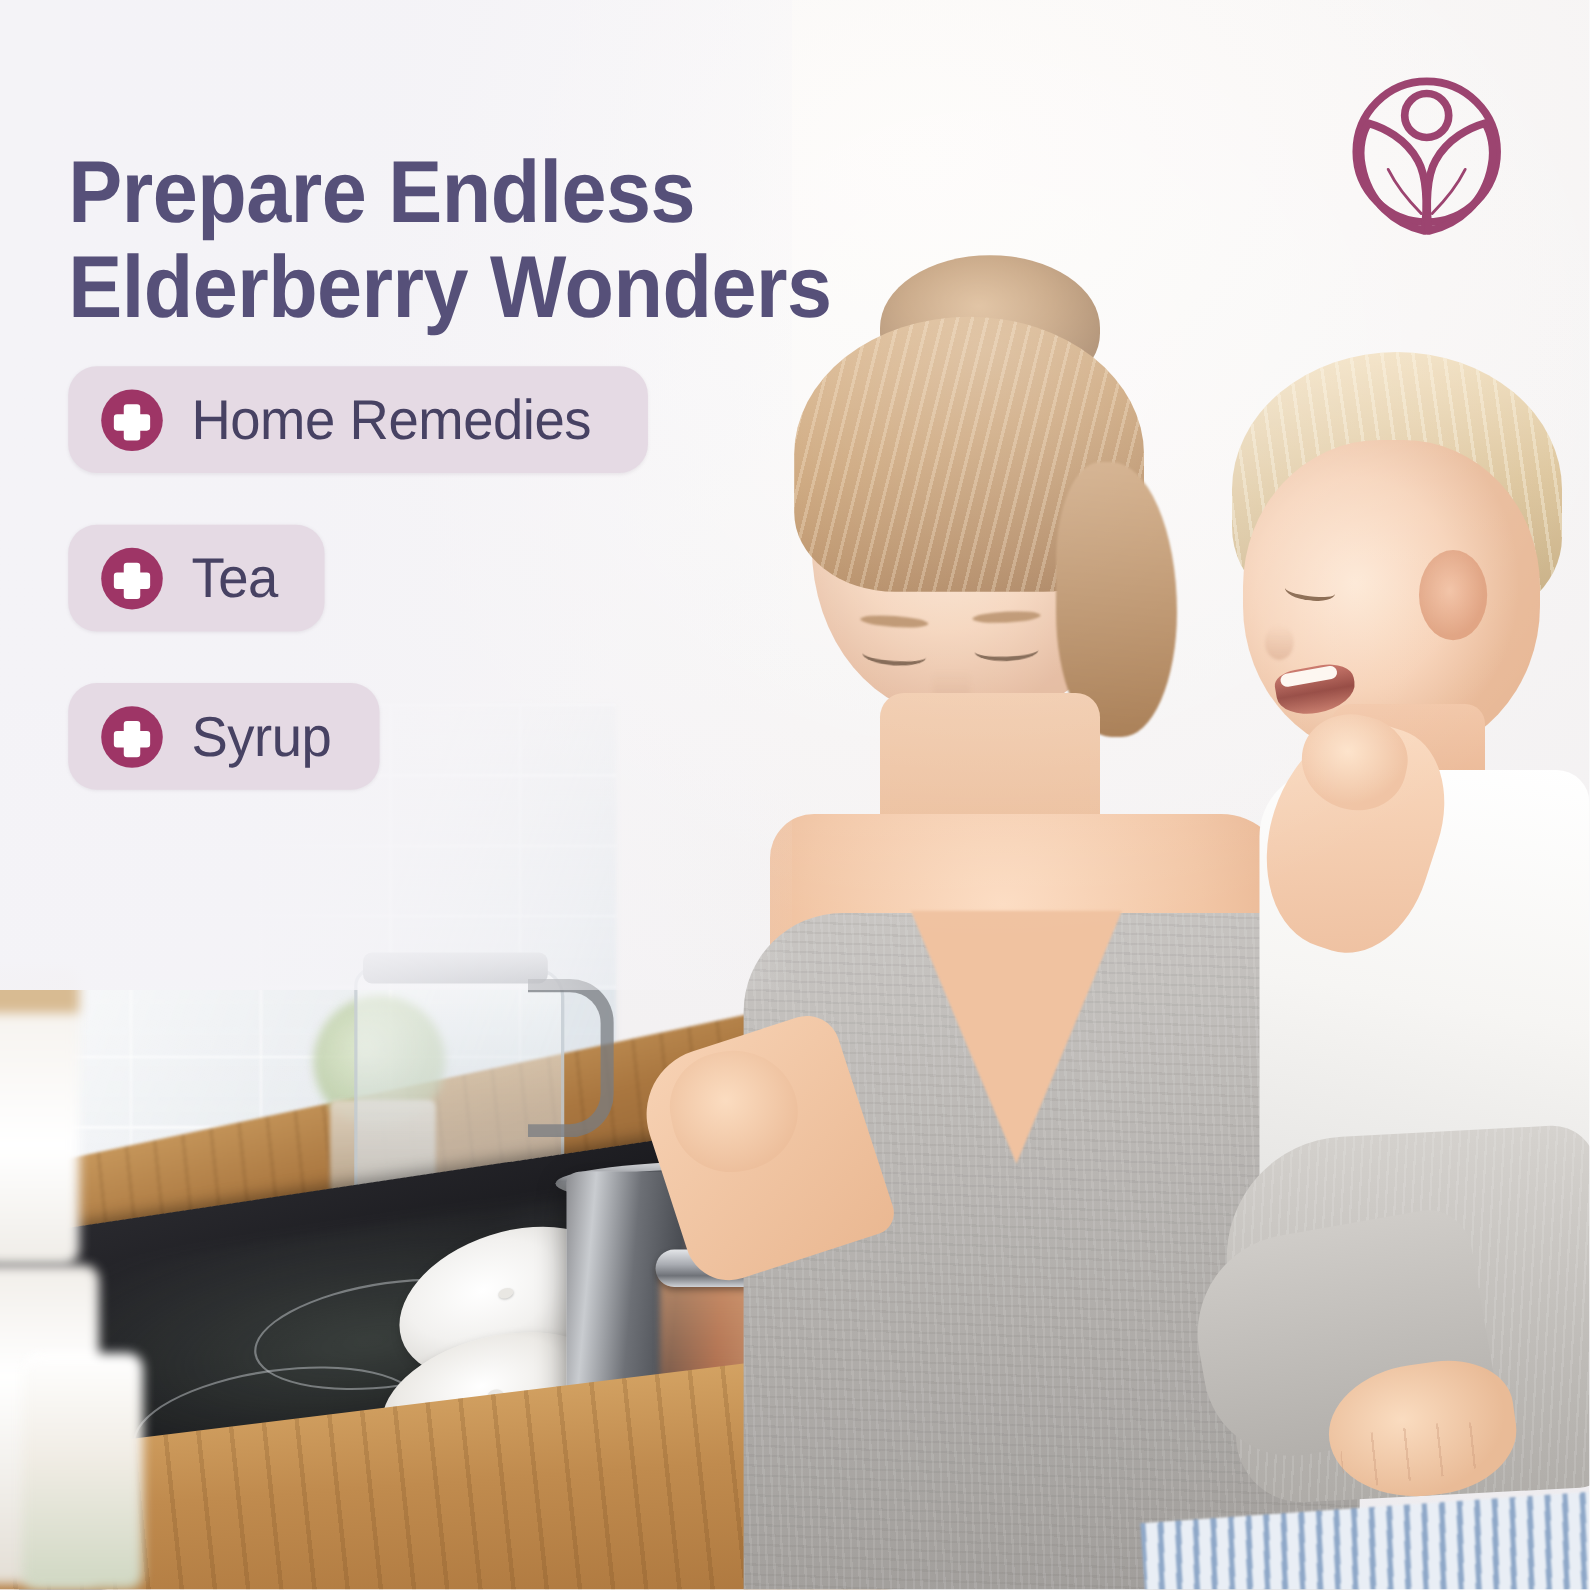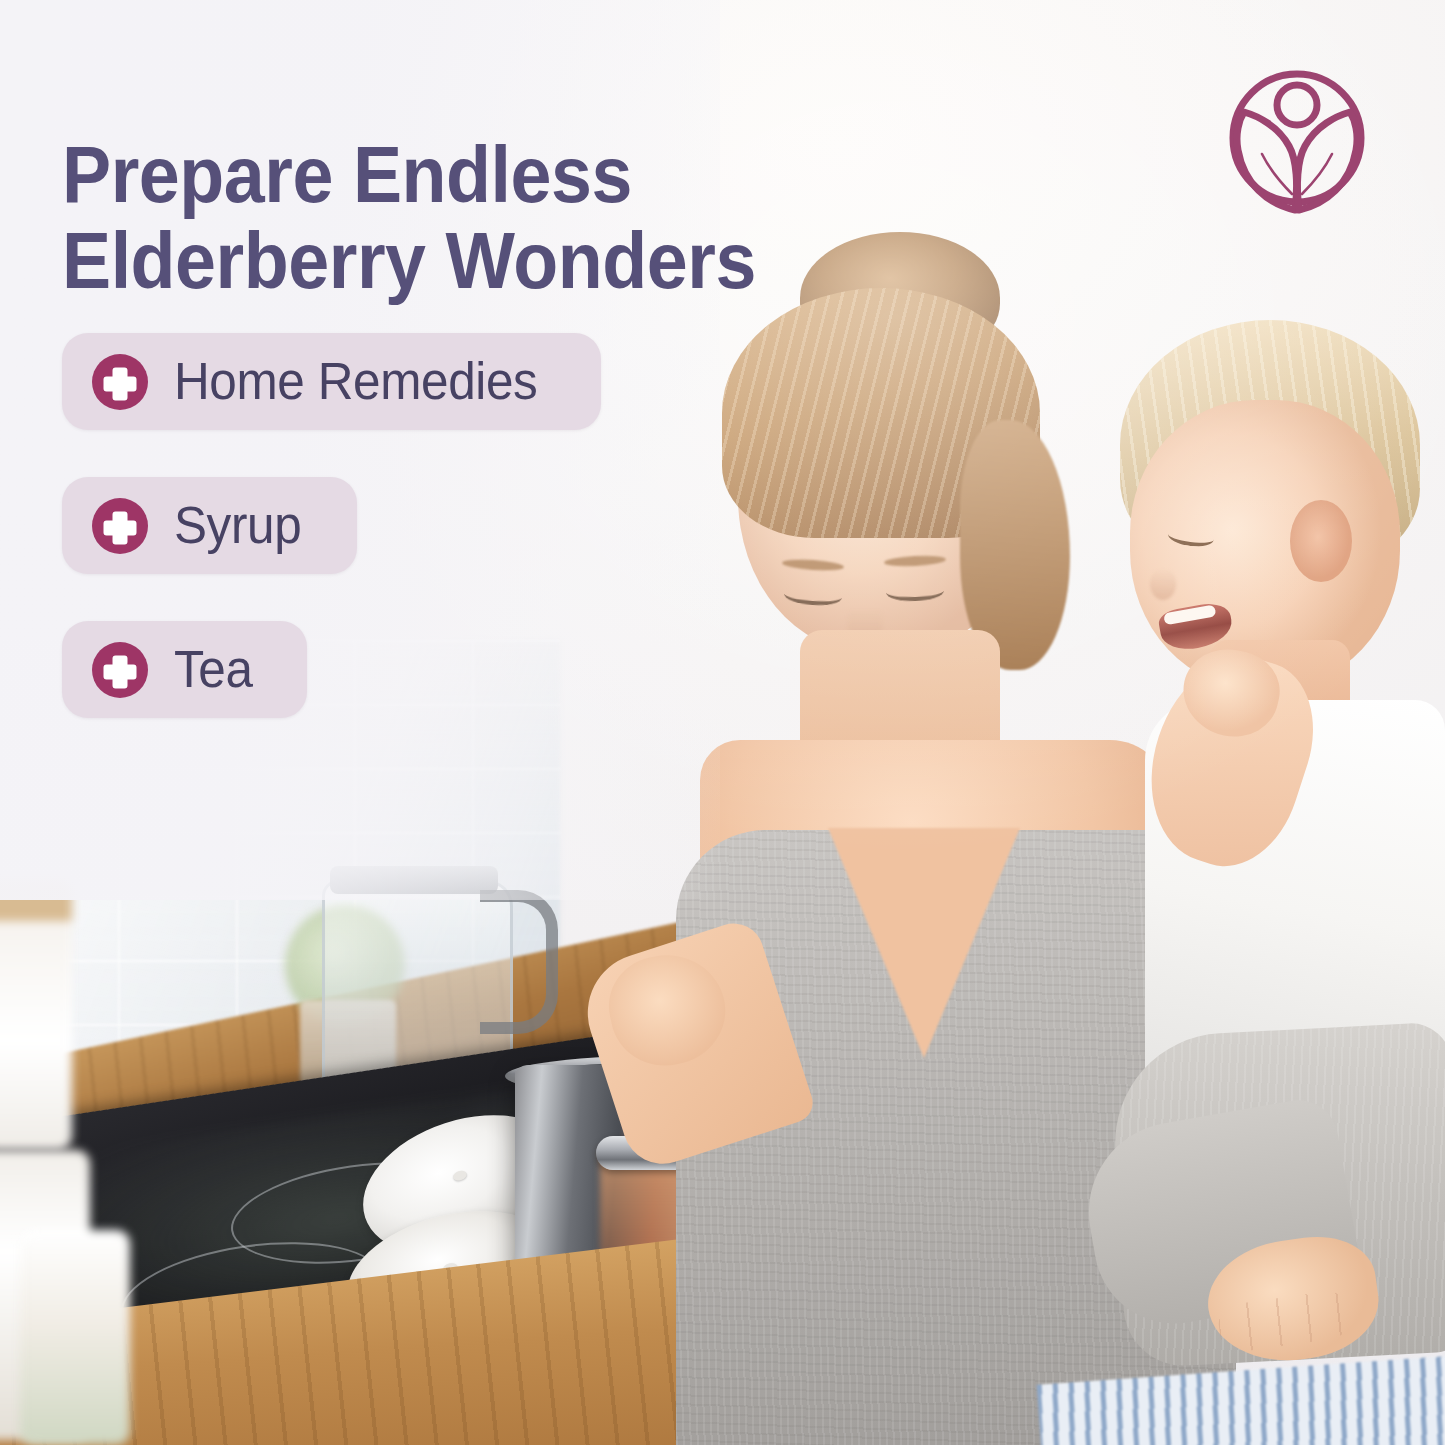"Home Remedies" .pill { padding: 19px 52px 19px 30px -> 19px 40px 19px 30px }
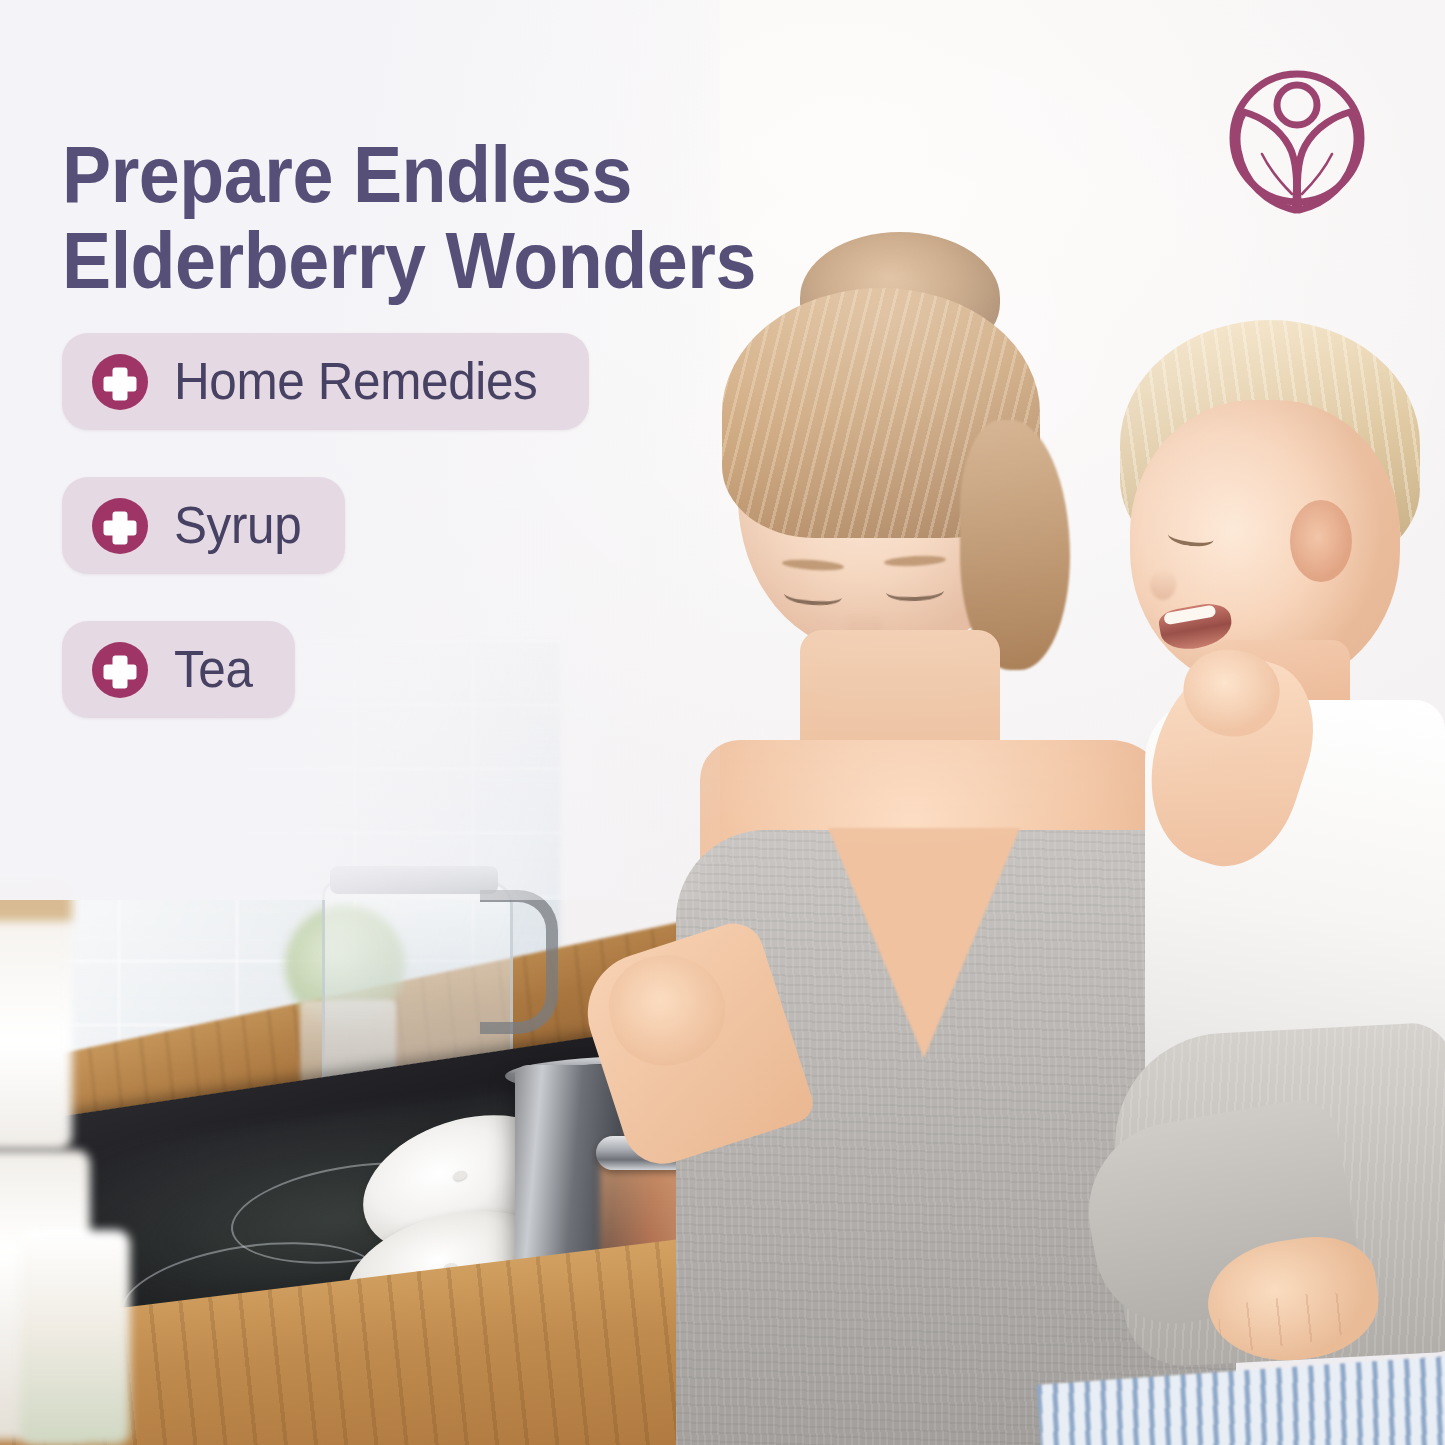"Syrup" div.pill { order: before "Tea" -> after "Tea" }
